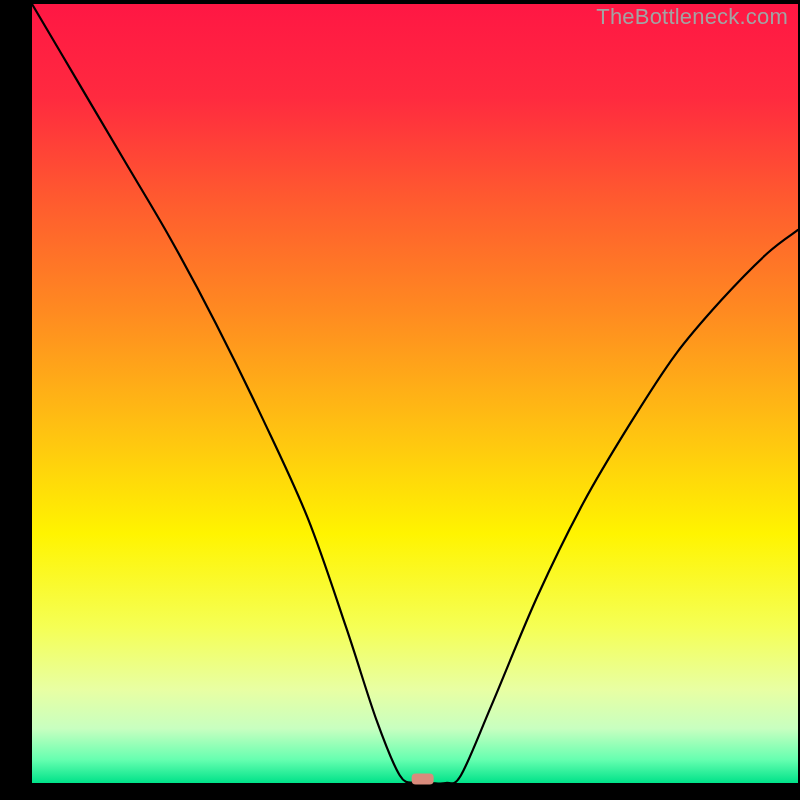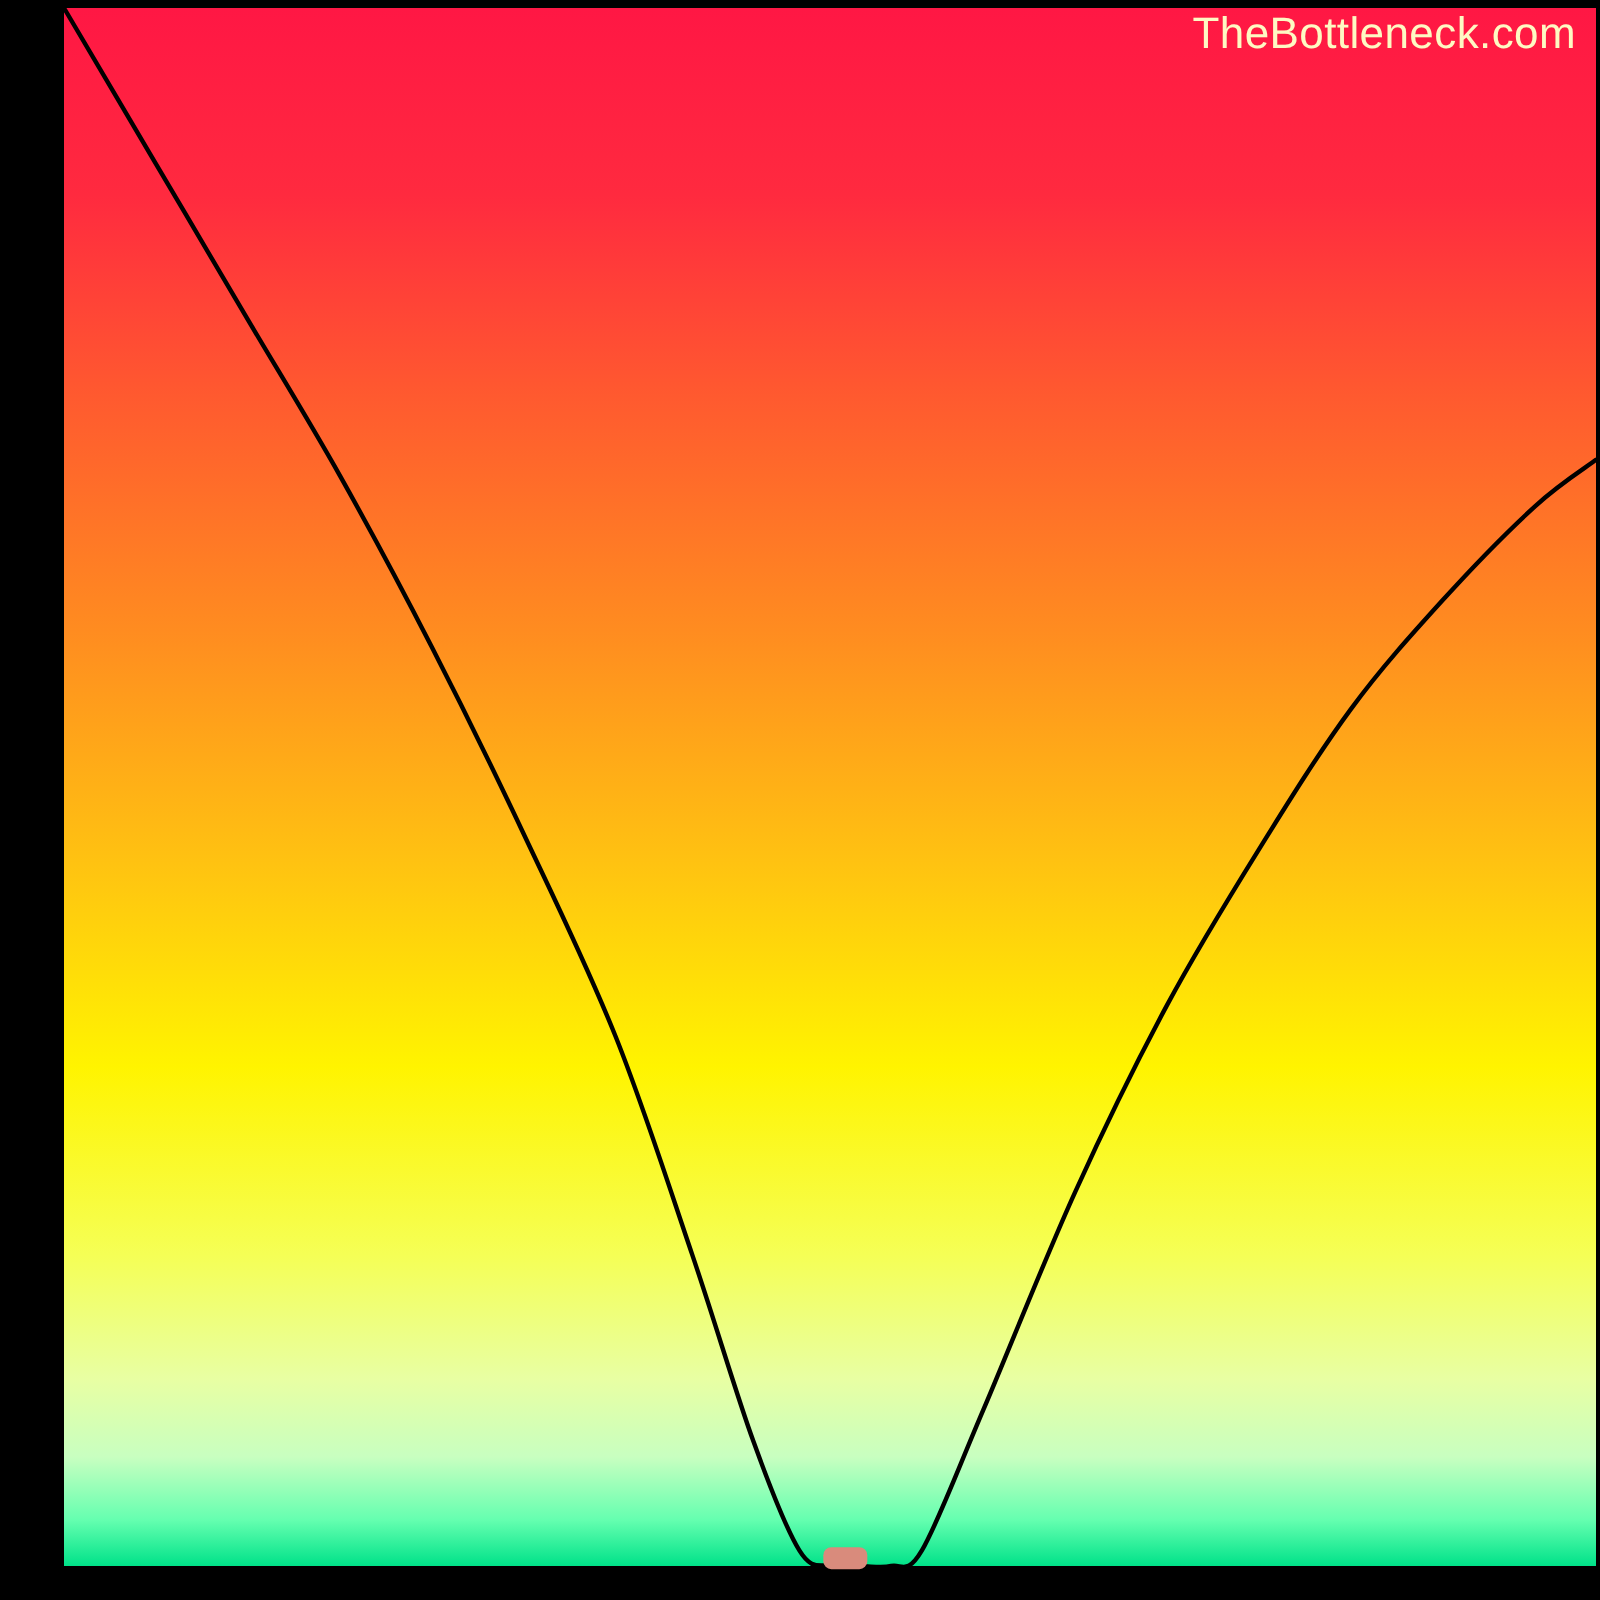"TheBottleneck.com" .watermark { color: #fef9c3 -> #a3a3a3 }
